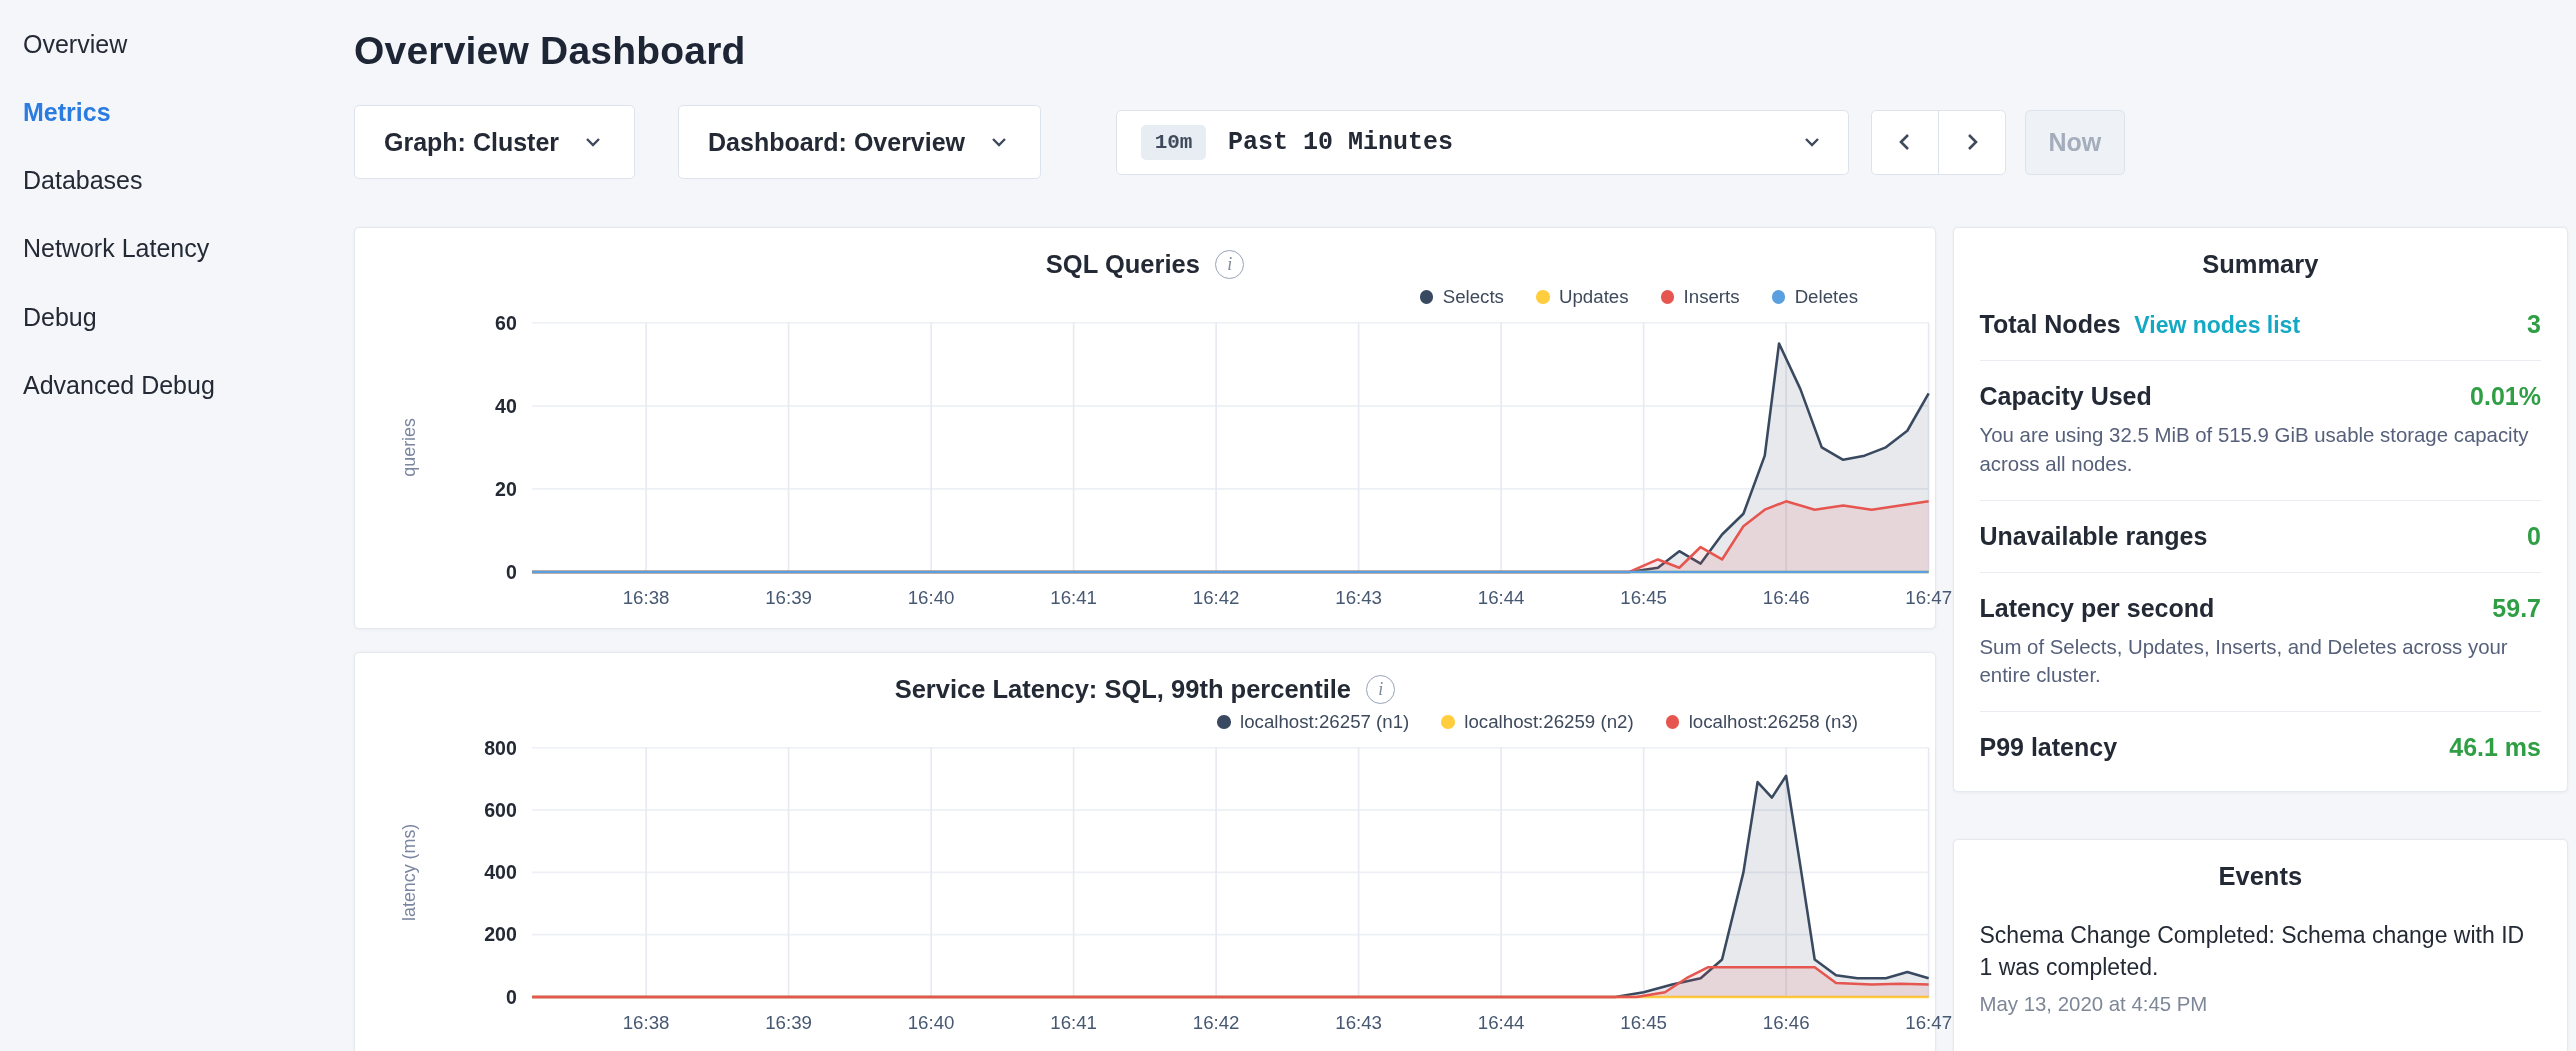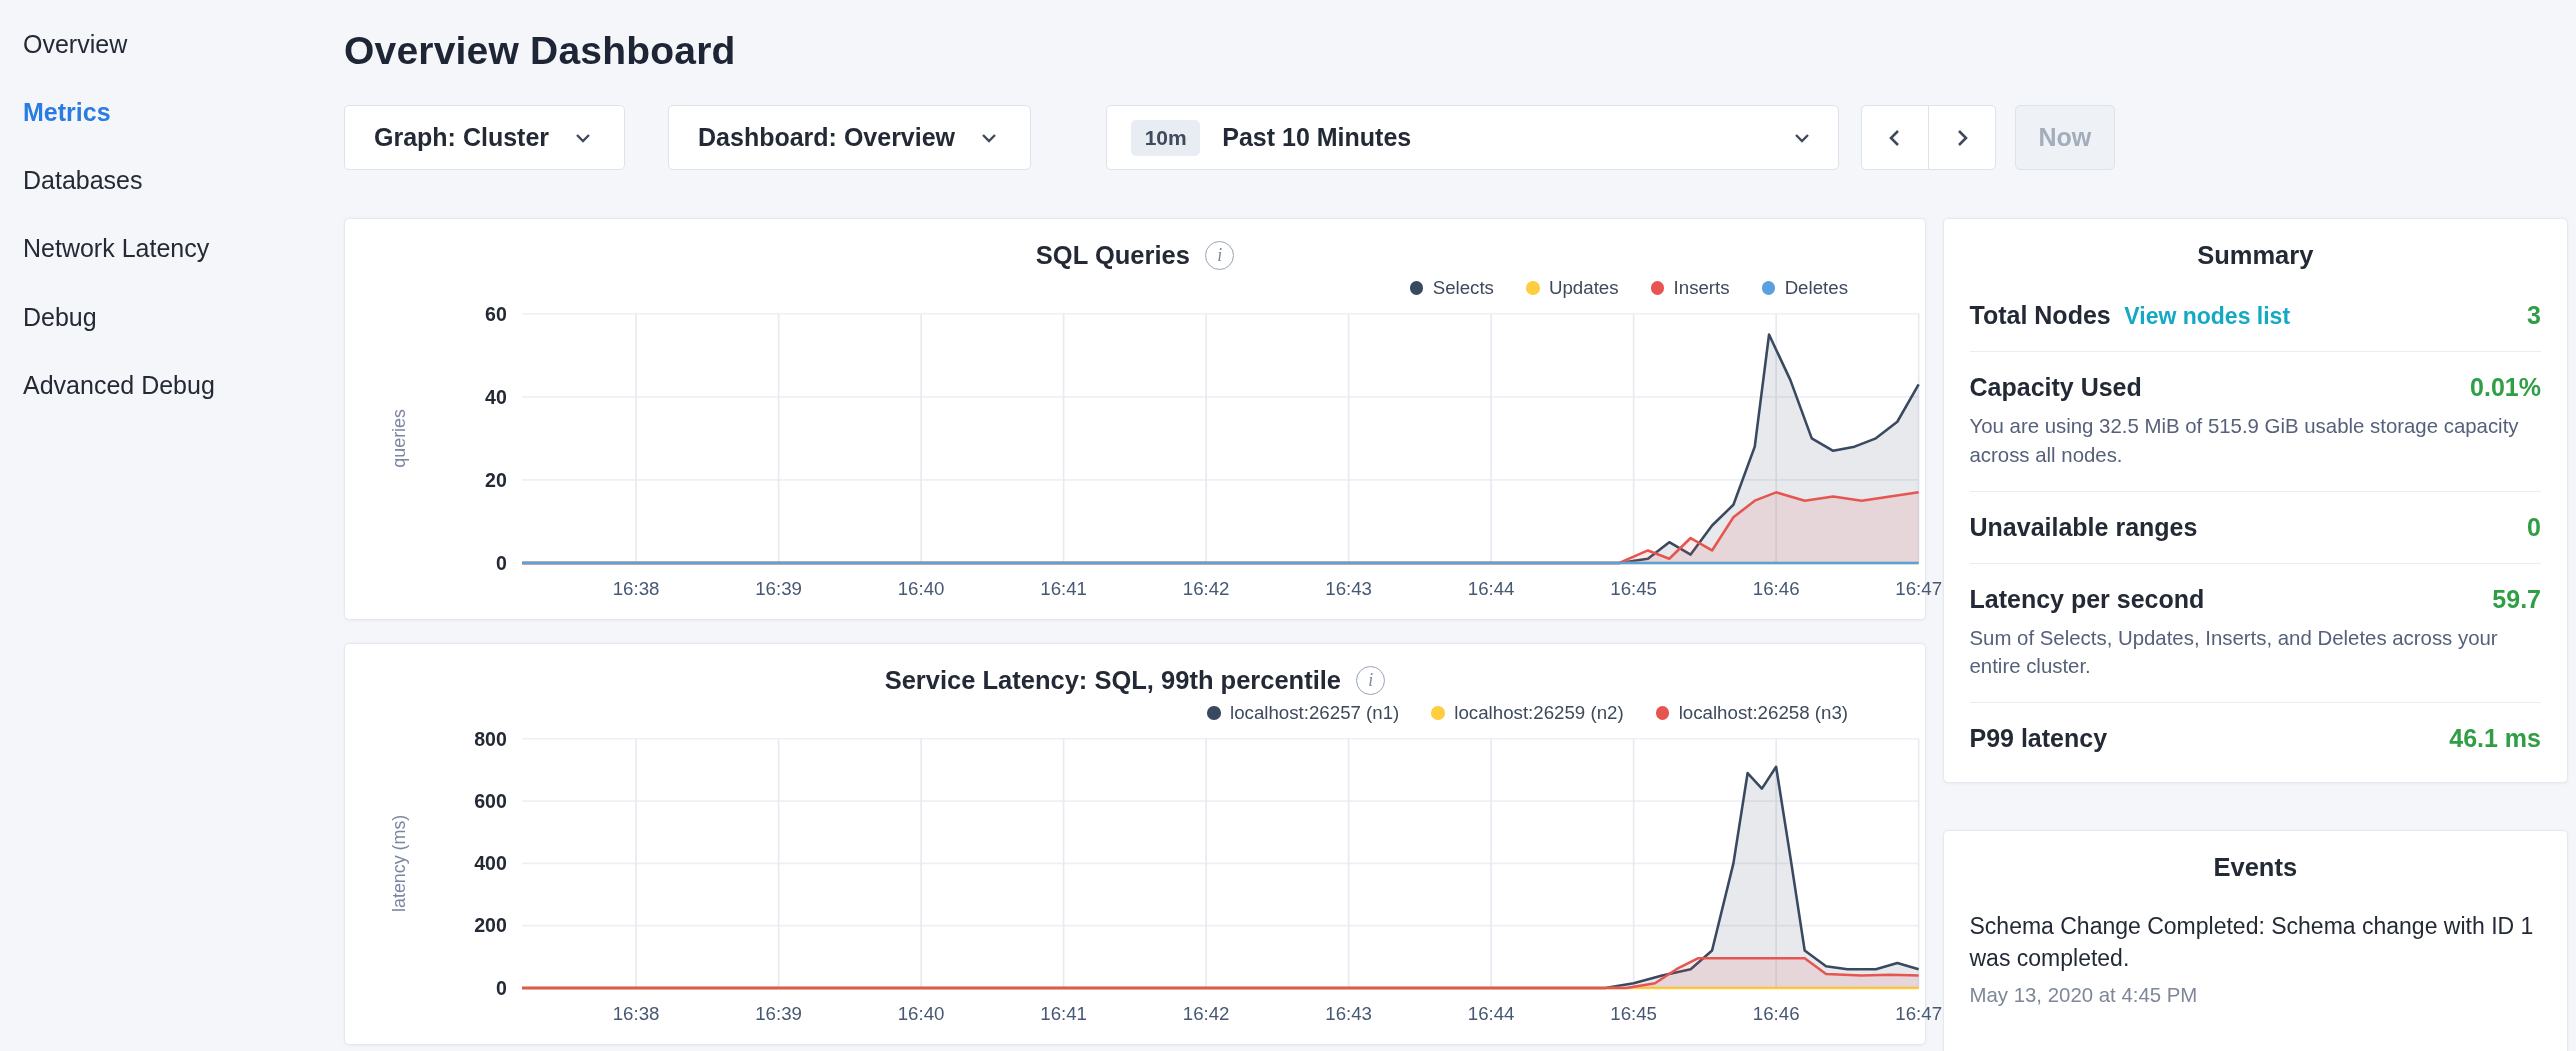"Overview" .app { gap: none -> 10px }
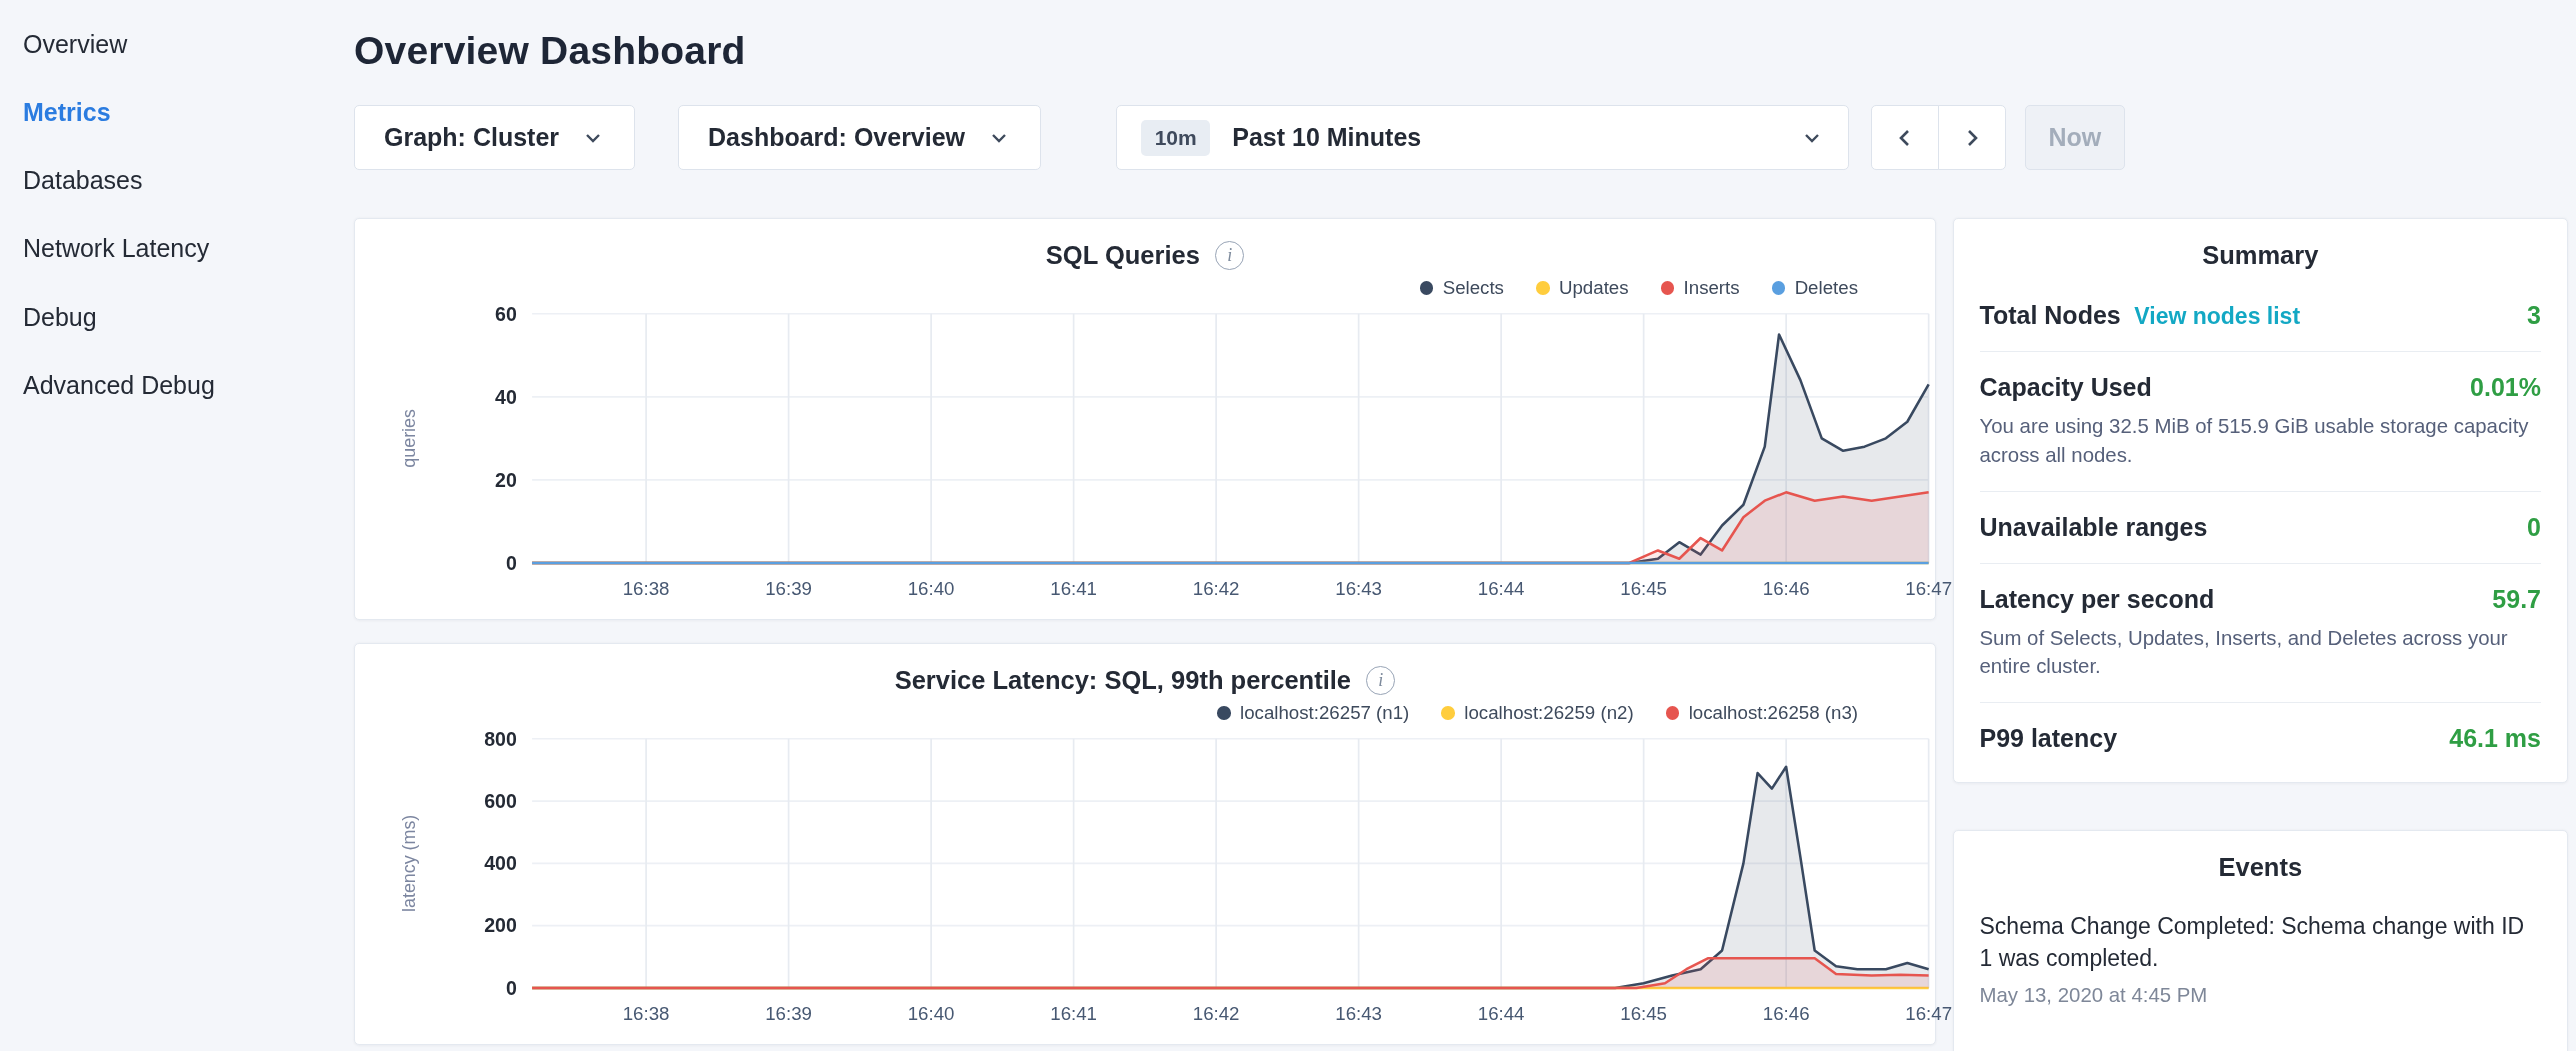"Graph: Cluster" .dropdown-btn { height: 65px -> 74px }
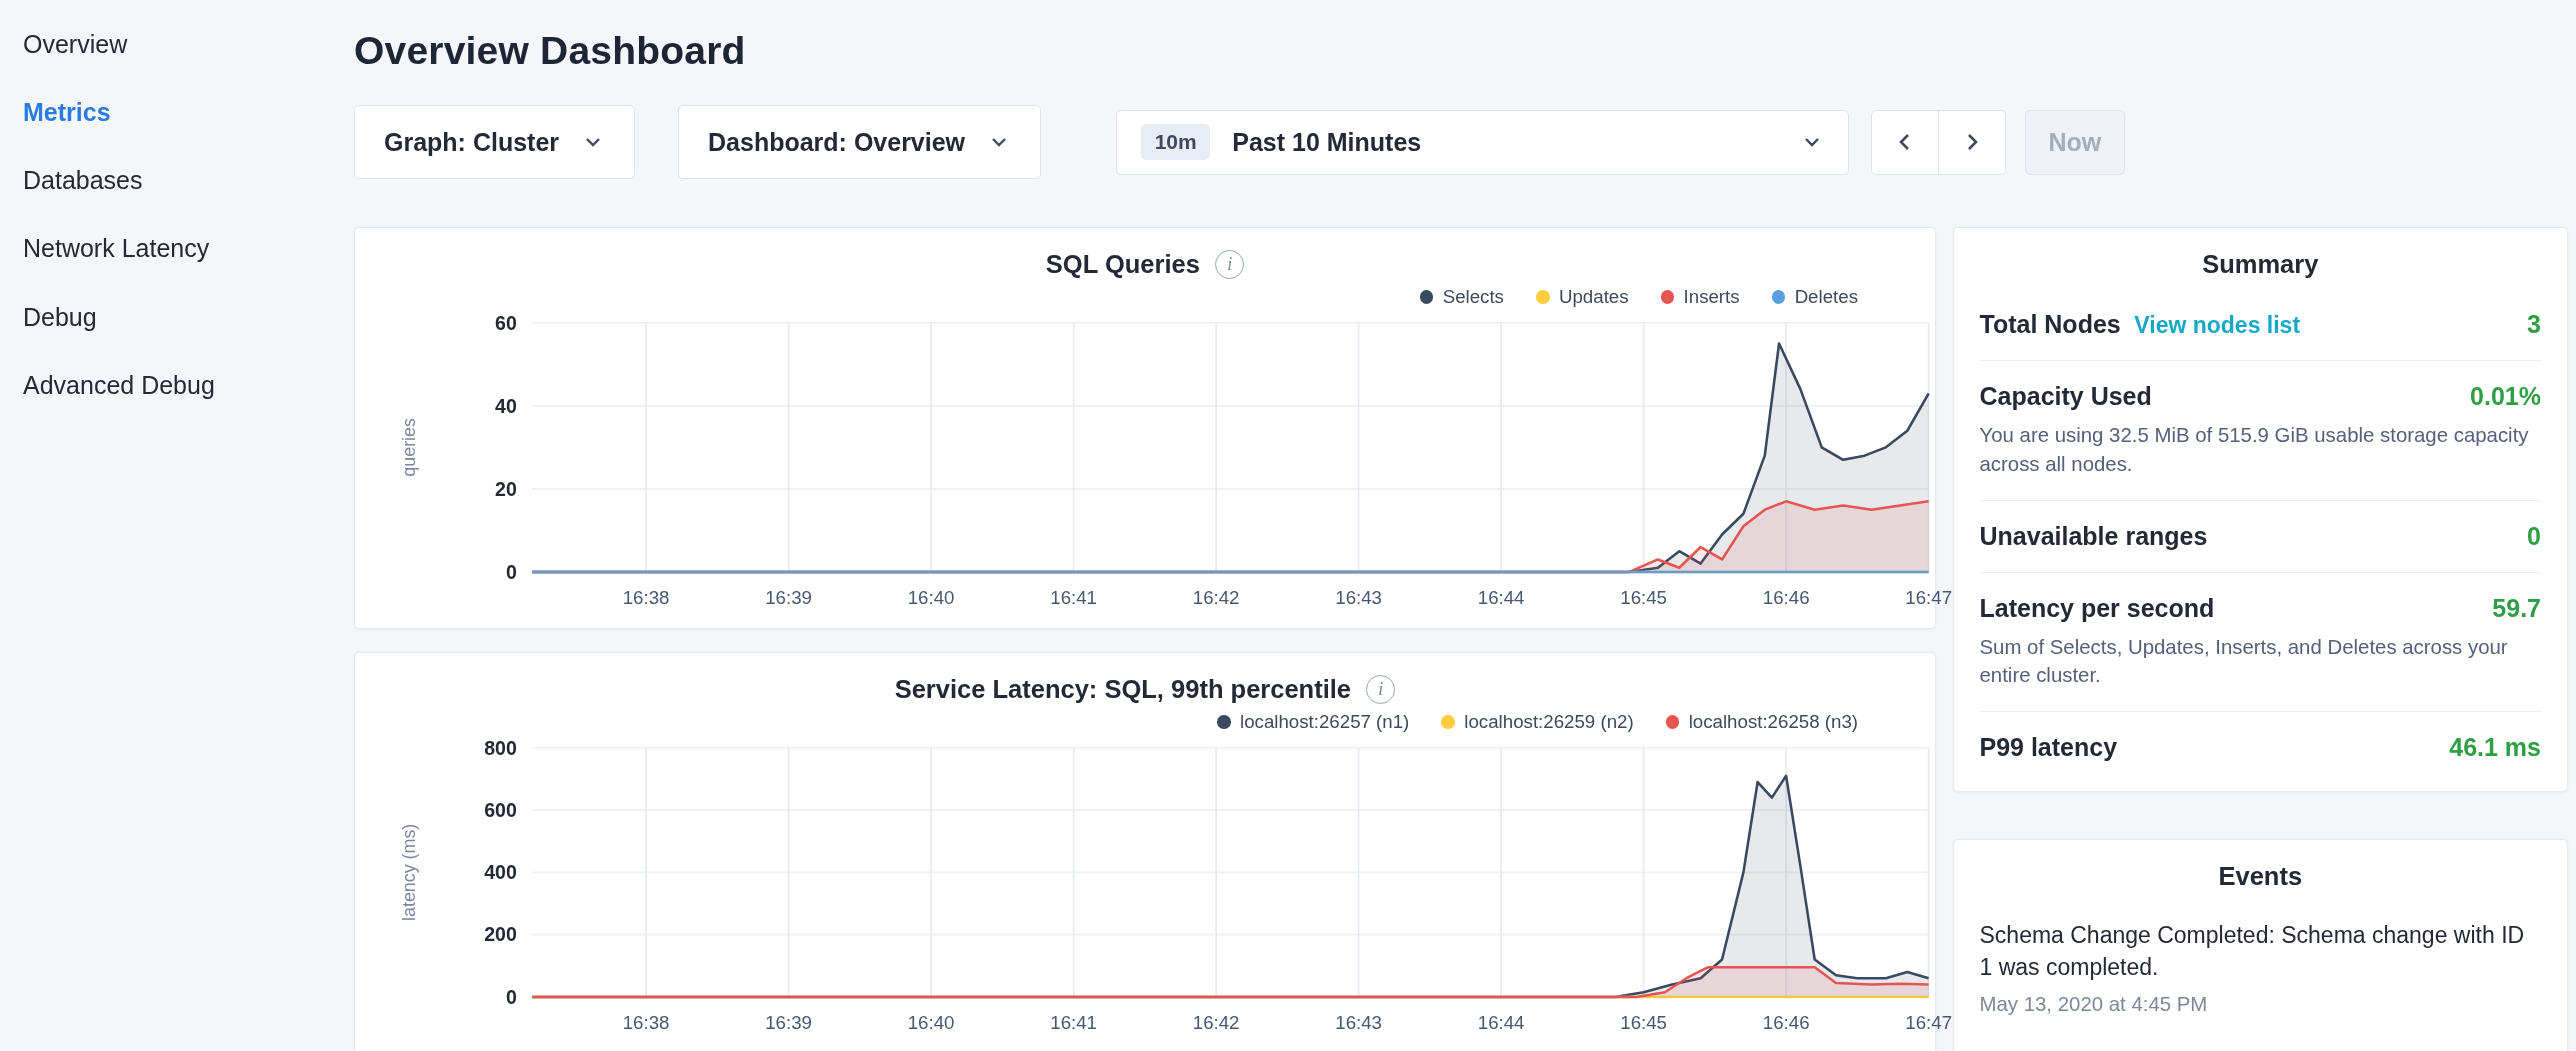"10m" .time-dropdown { font-family: Liberation Sans, sans-serif -> Liberation Mono, monospace }
